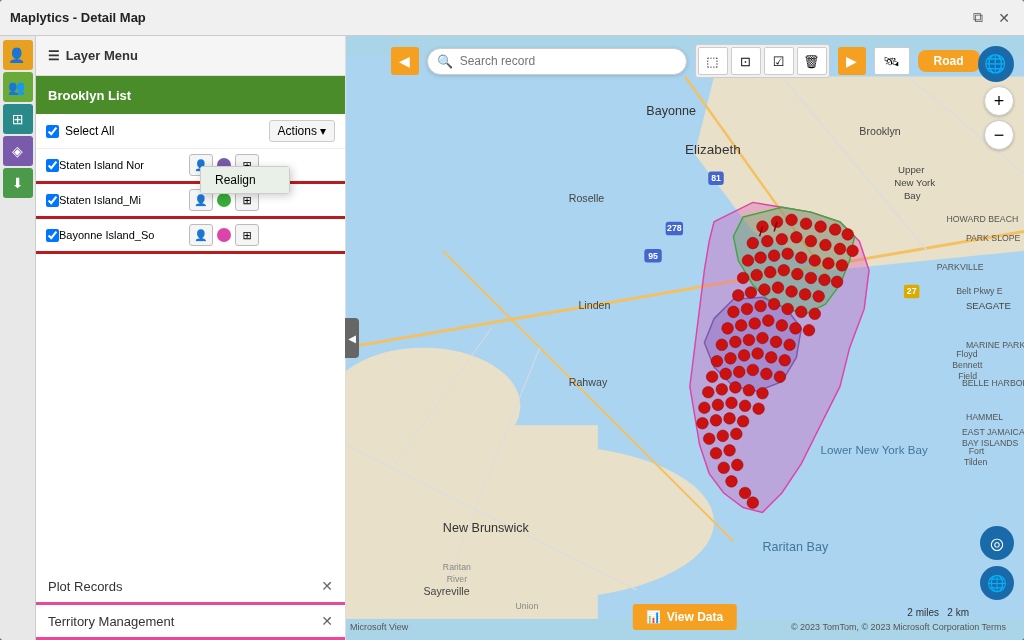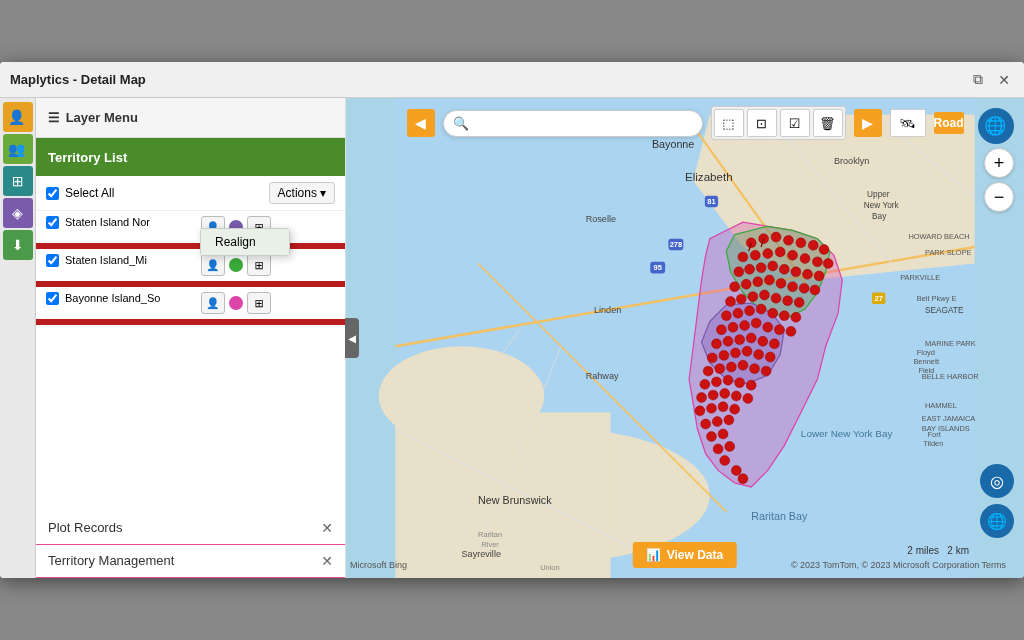"Maplytics - Detail Map" .window { height: 516px -> 640px }
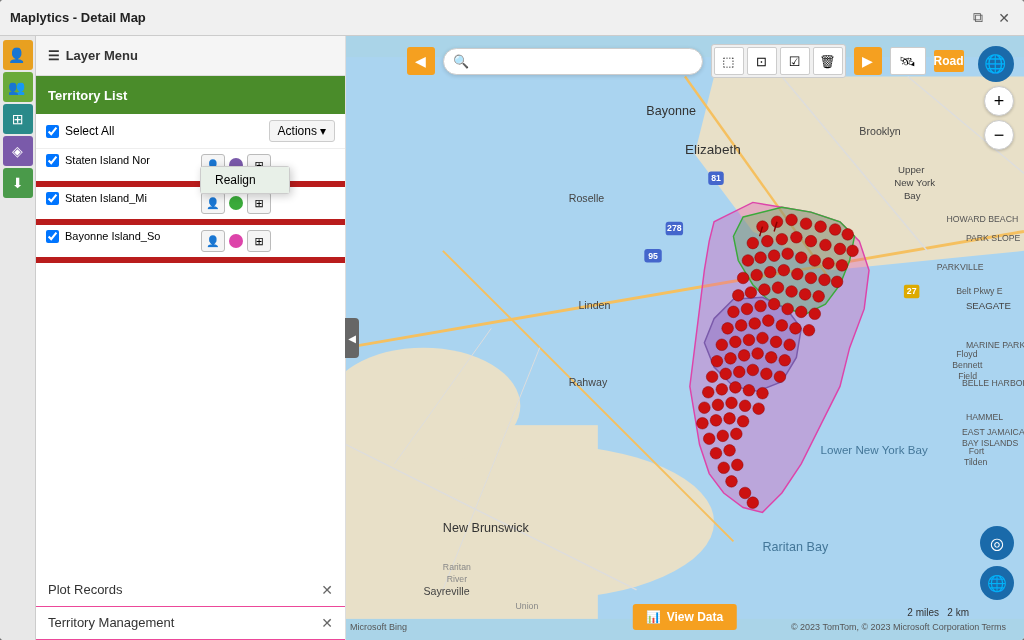"Search record" input { html: none -> <input> }
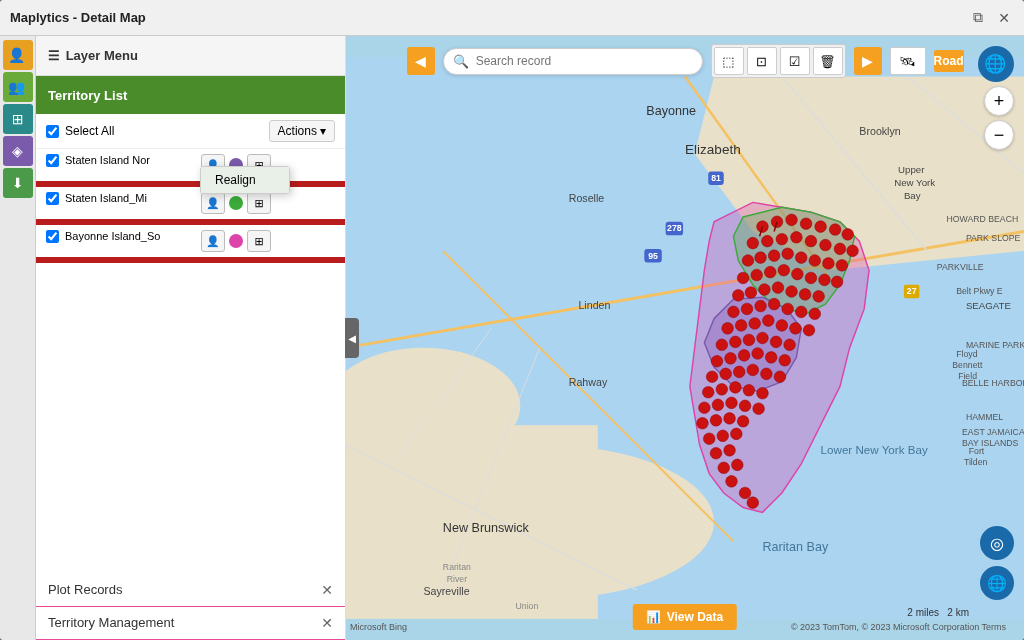"Road" .road-btn { border-radius: 2px -> 8px; padding: 4px 0 -> 4px 16px }
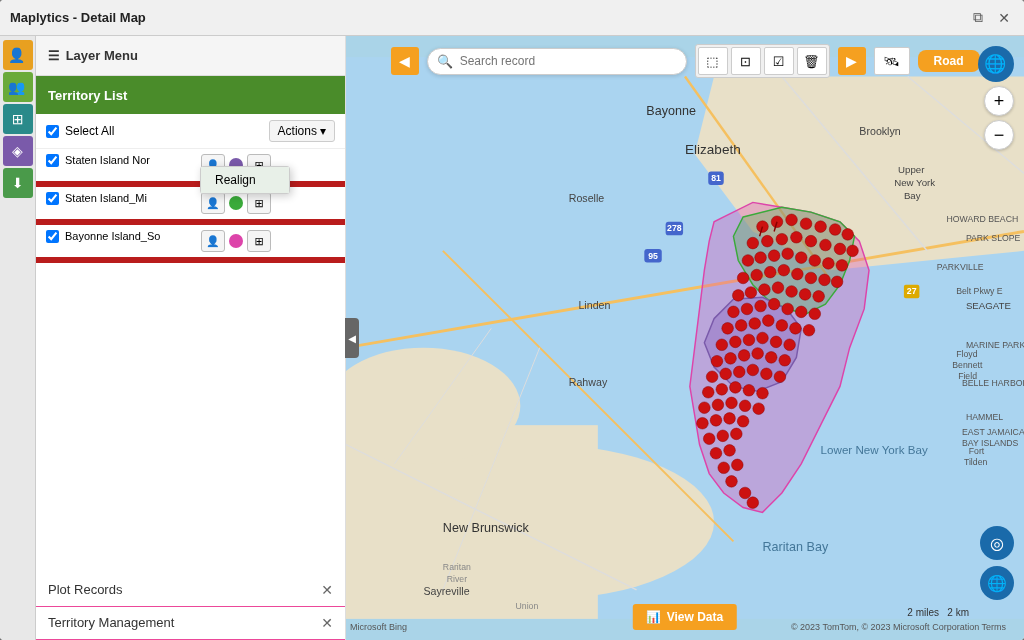"Territory List" span { text: Territory -> Brooklyn }
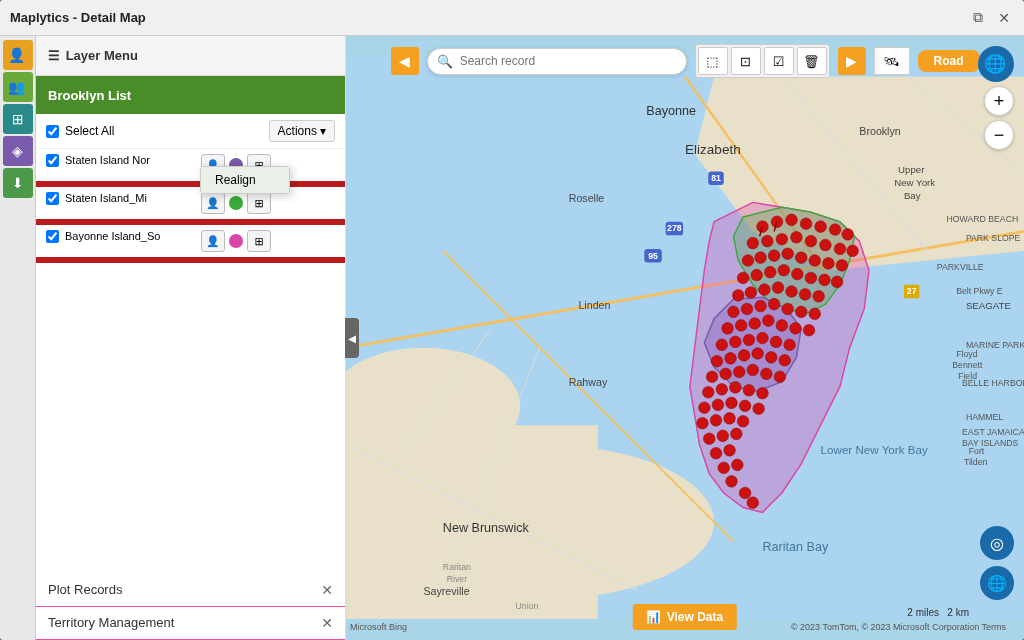"Staten Island Nor" .territory-row { align-items: flex-start -> center; border-bottom: 6px solid #b91c1c -> 3px solid #b91c1c; gap: 6px -> none }
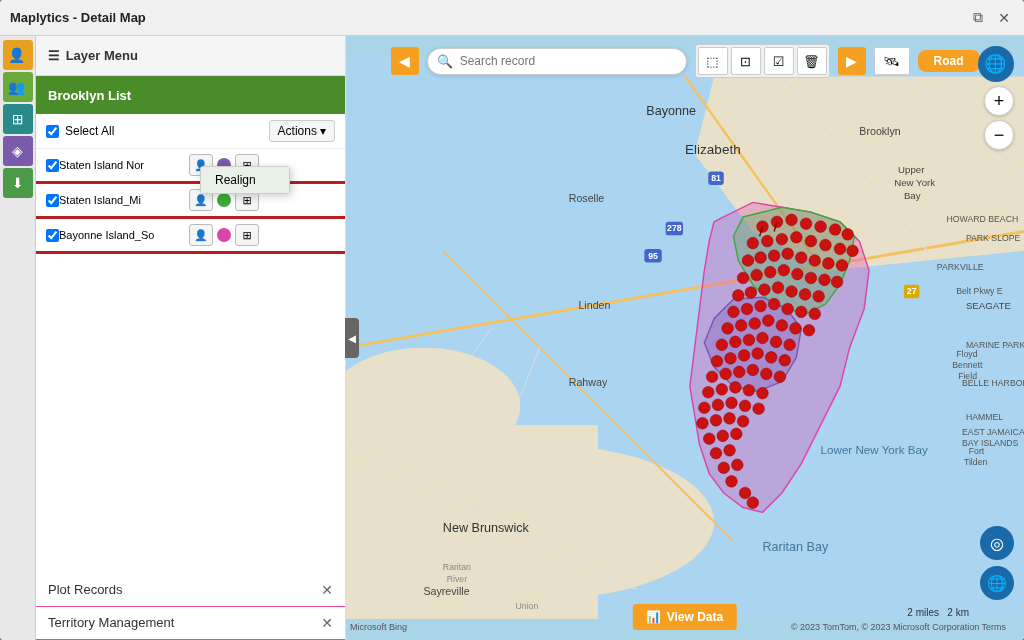"Plot Records" .bottom-section { align-items: flex-start -> flex-end; border-bottom: 1px solid #ec4899 -> 3px solid #ec4899 }
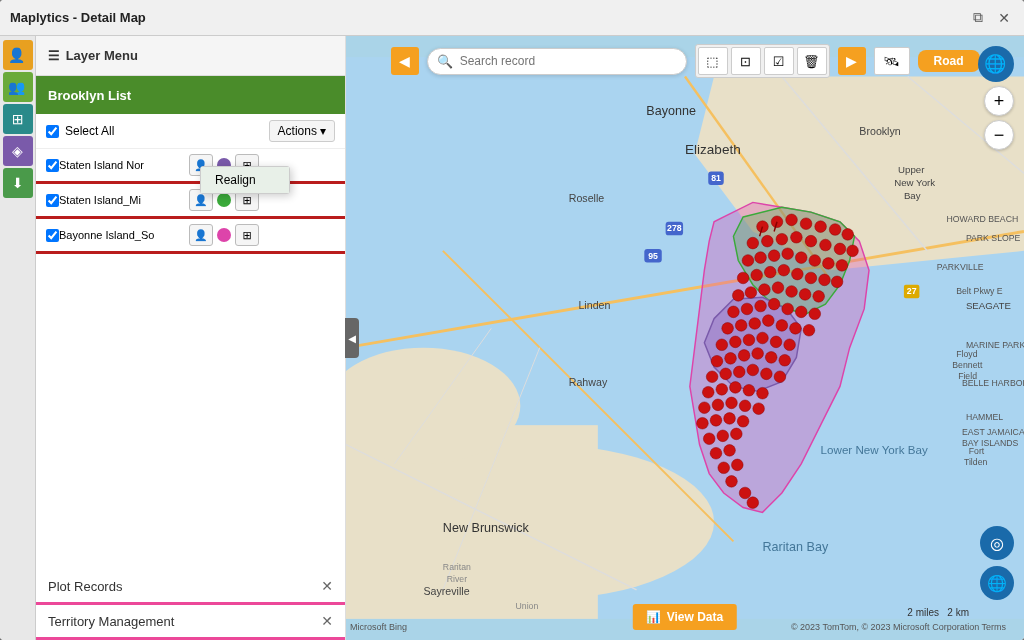"Microsoft Bing" div.bing-logo { text: Bing -> View }
